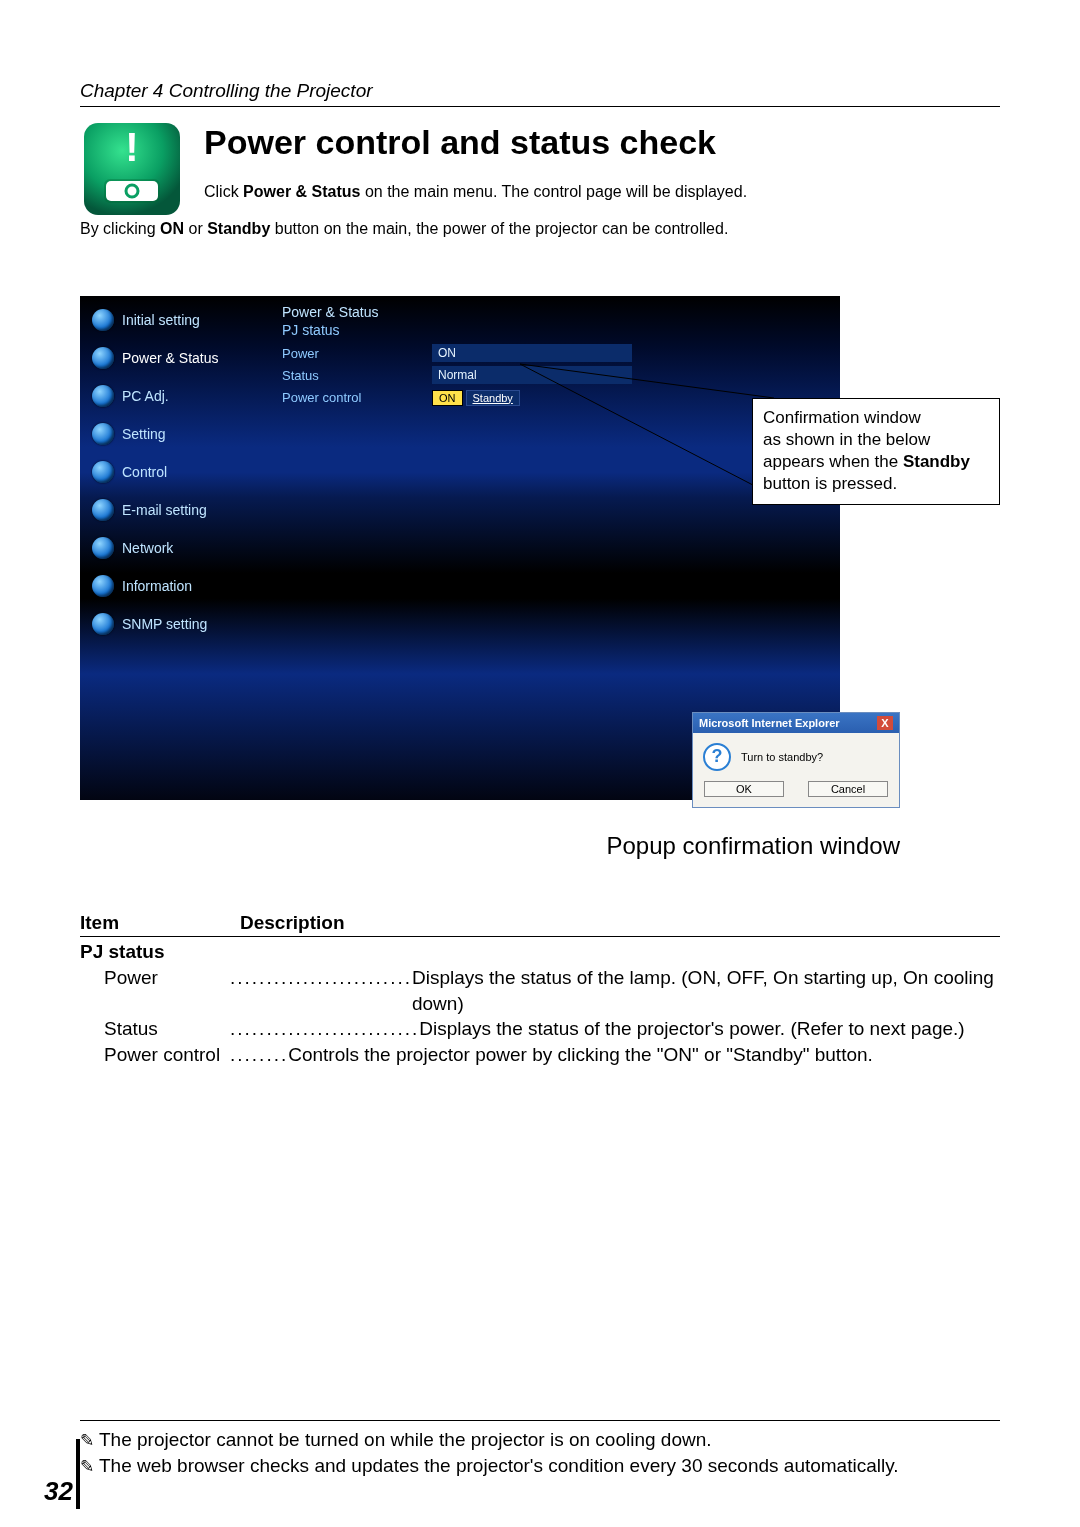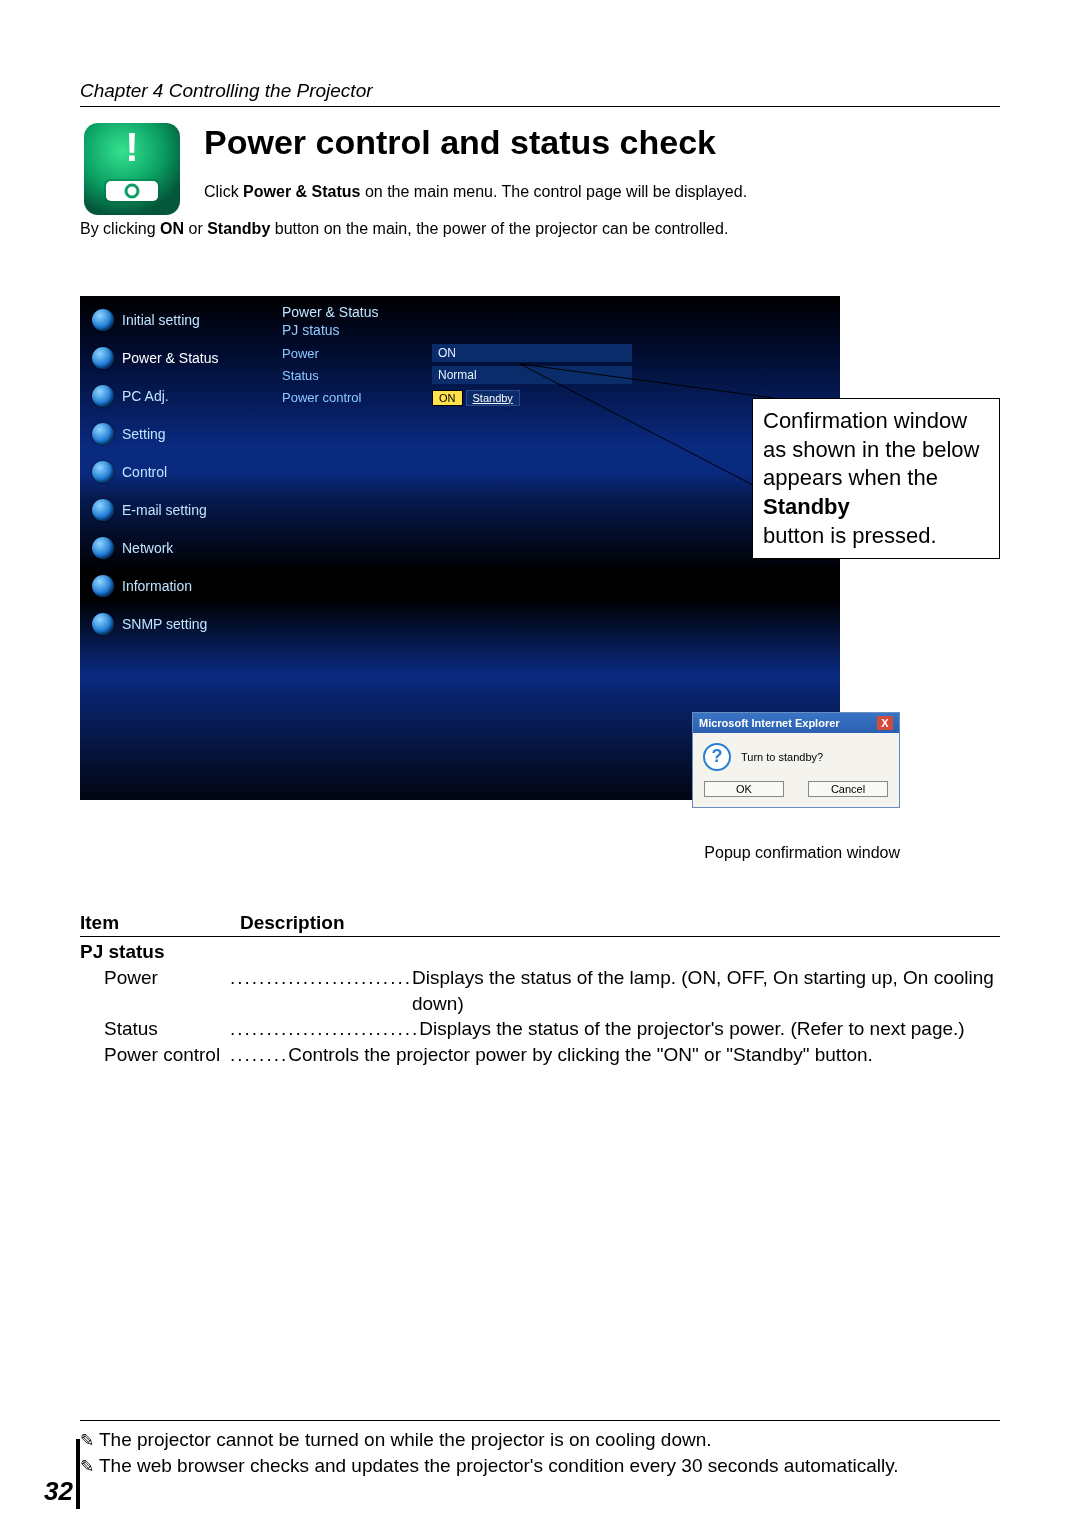"Confirmation window" .callout { font-size: 22px -> 17px }
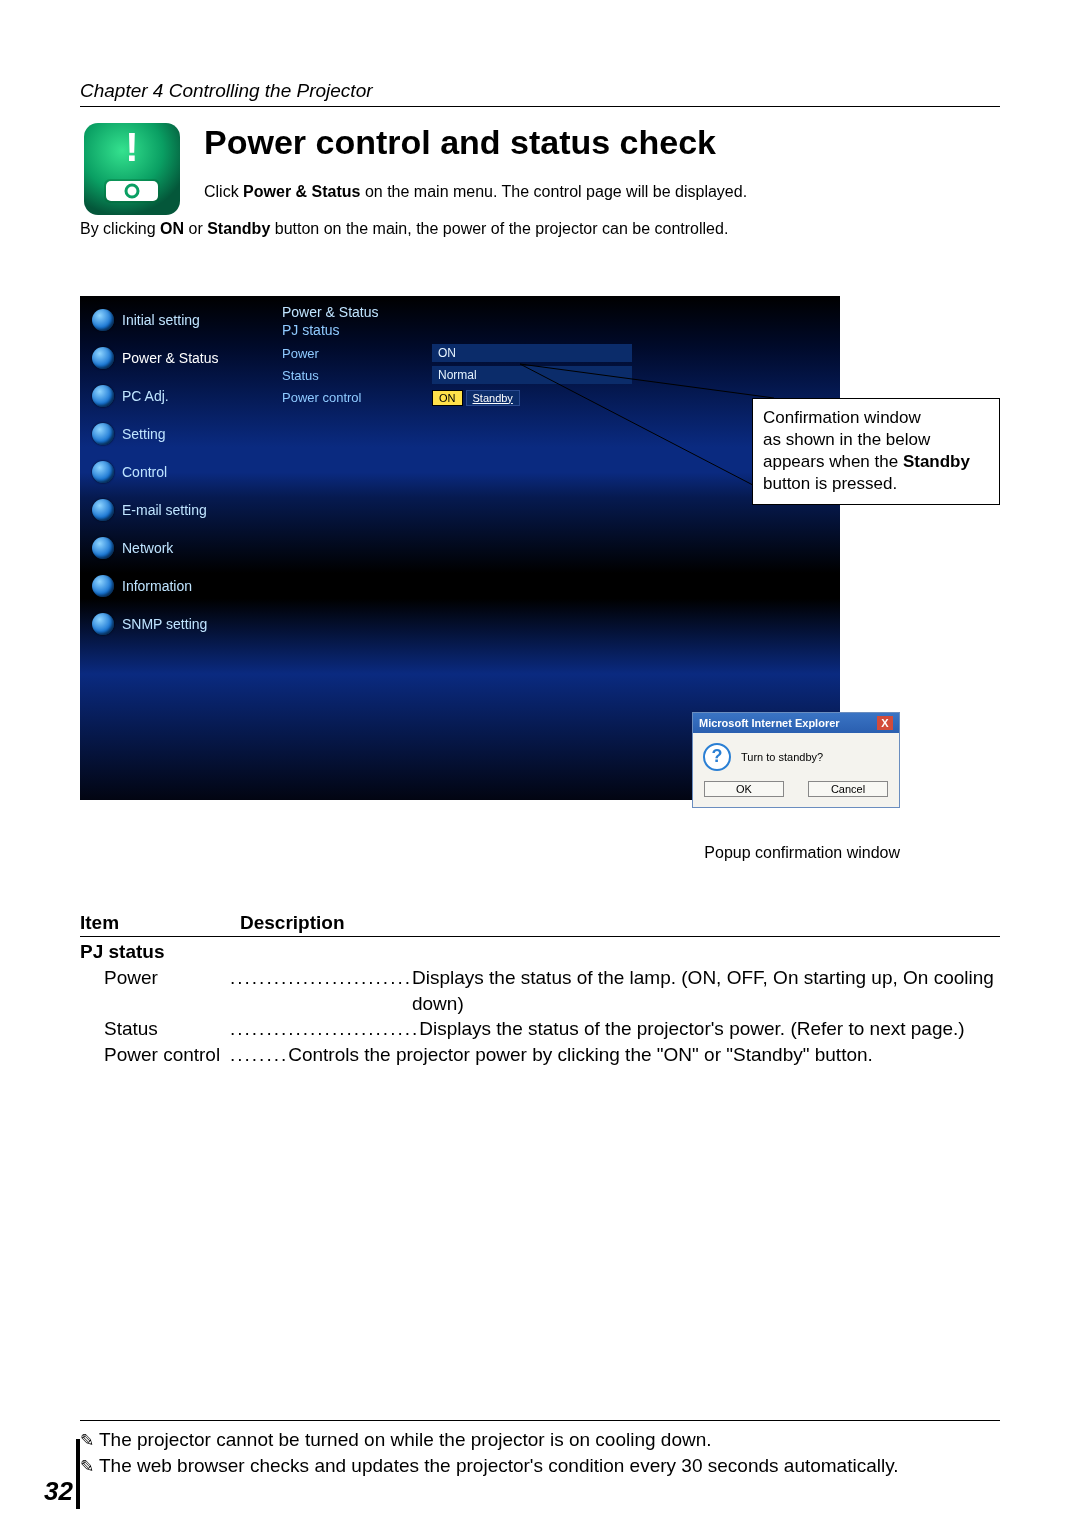"Popup confirmation window" .popup-caption { font-size: 16px -> 24px; margin-top: 12px -> none }
